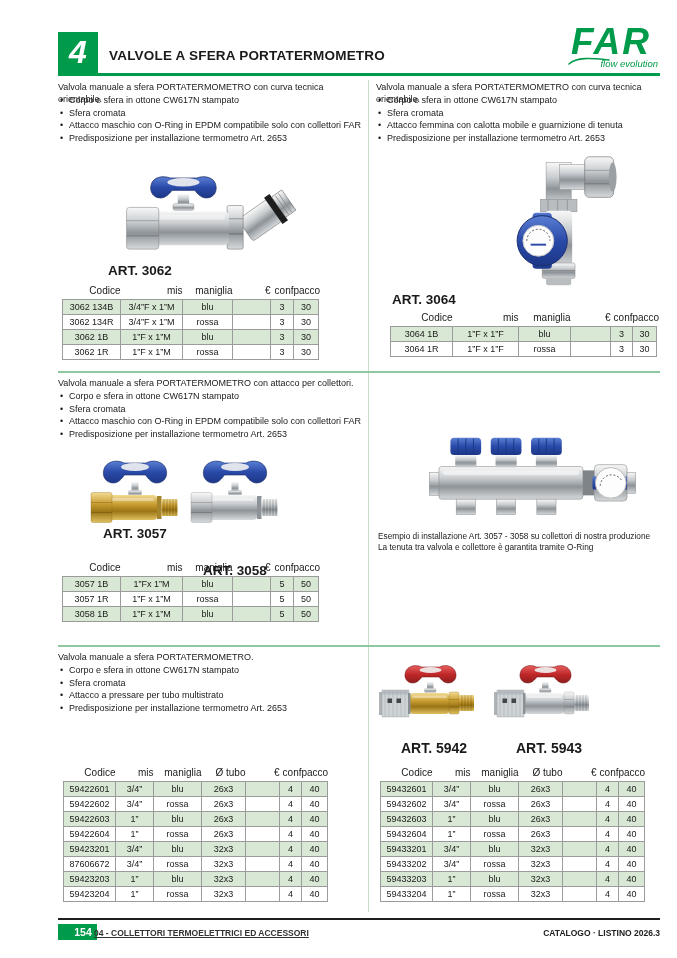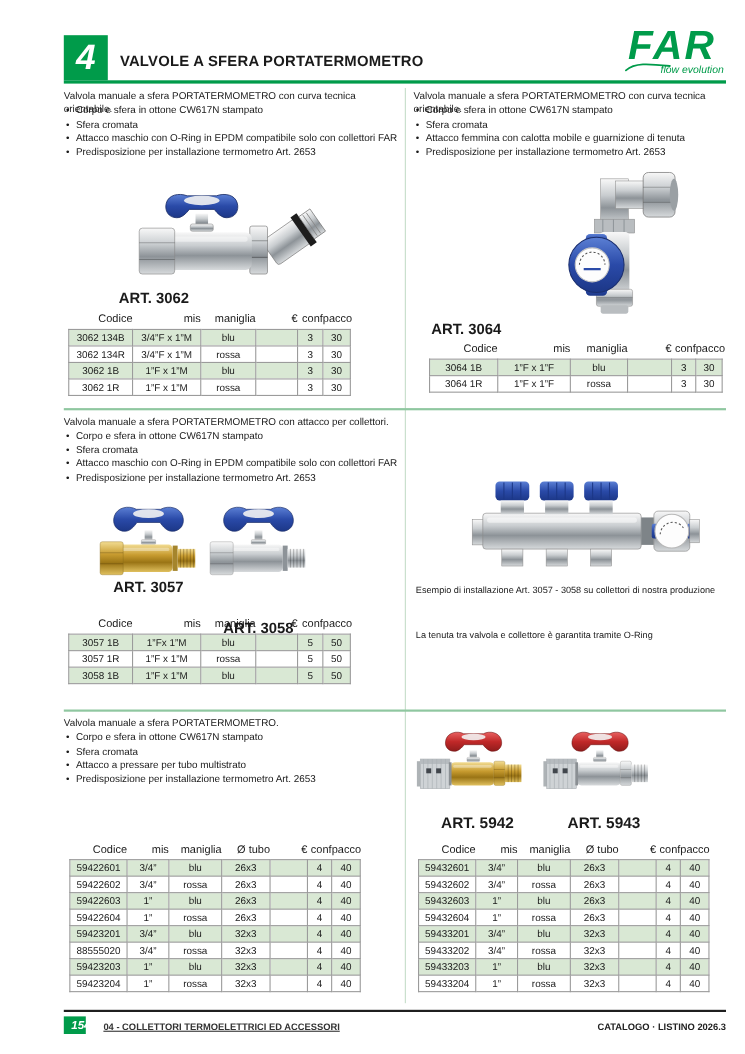"La tenuta tra valvola e" .cap2 { top: 572px -> 542px }
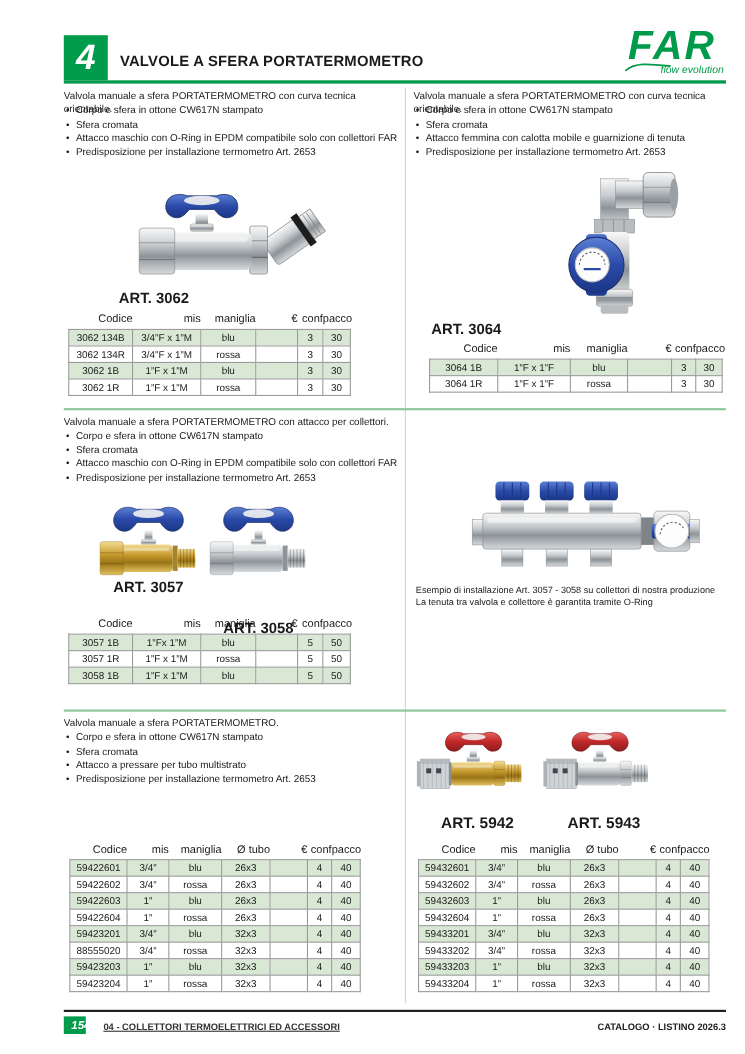"88555020" td { text: 88555020 -> 87606672 }
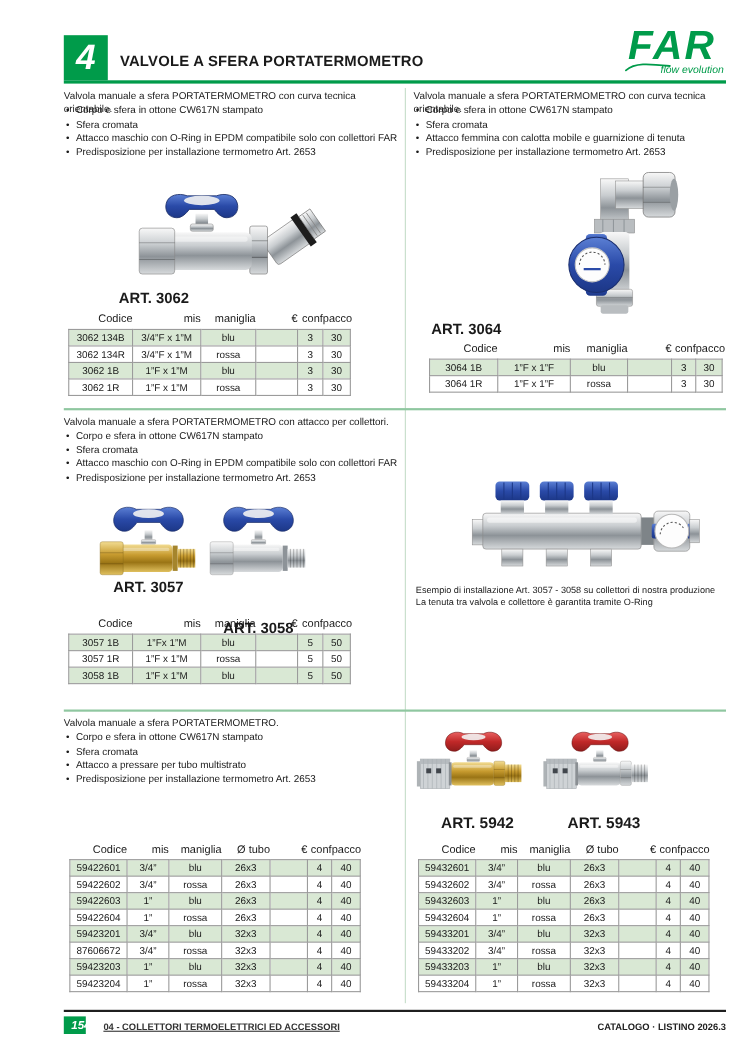"154" .footer-pagebox { font-style: italic -> none; width: 20px -> 39px }
